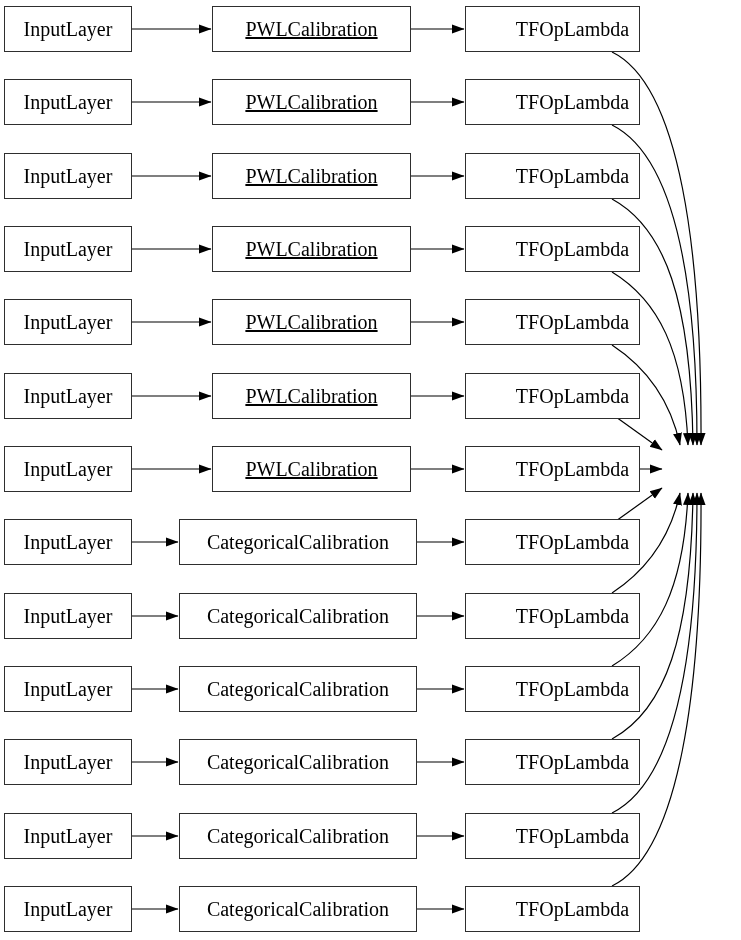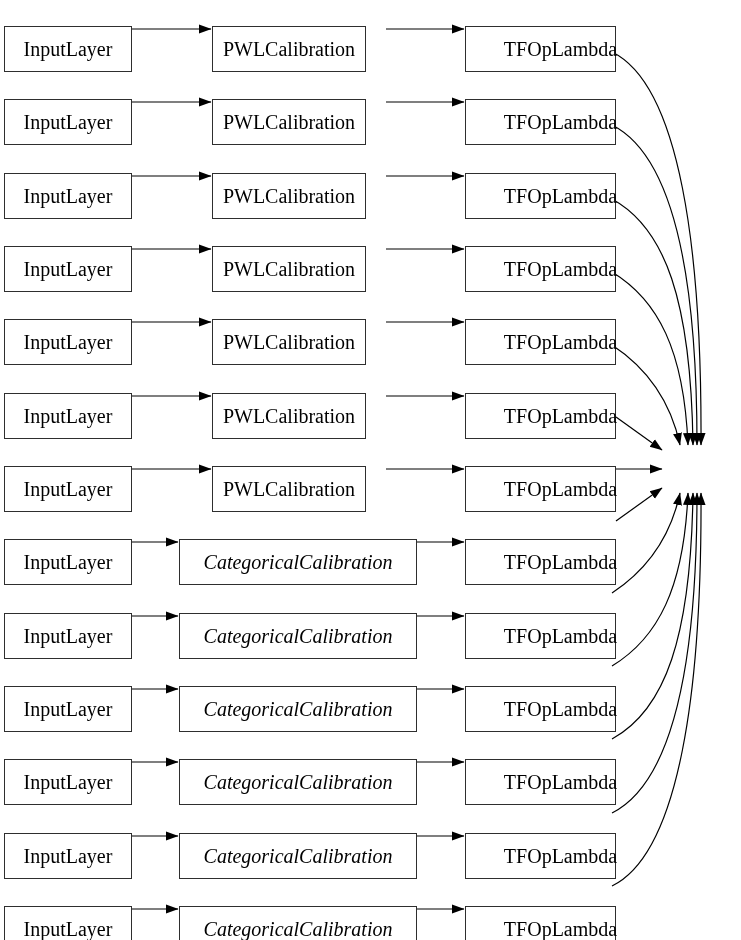"InputLayer" .node { margin-top: 20px -> none }
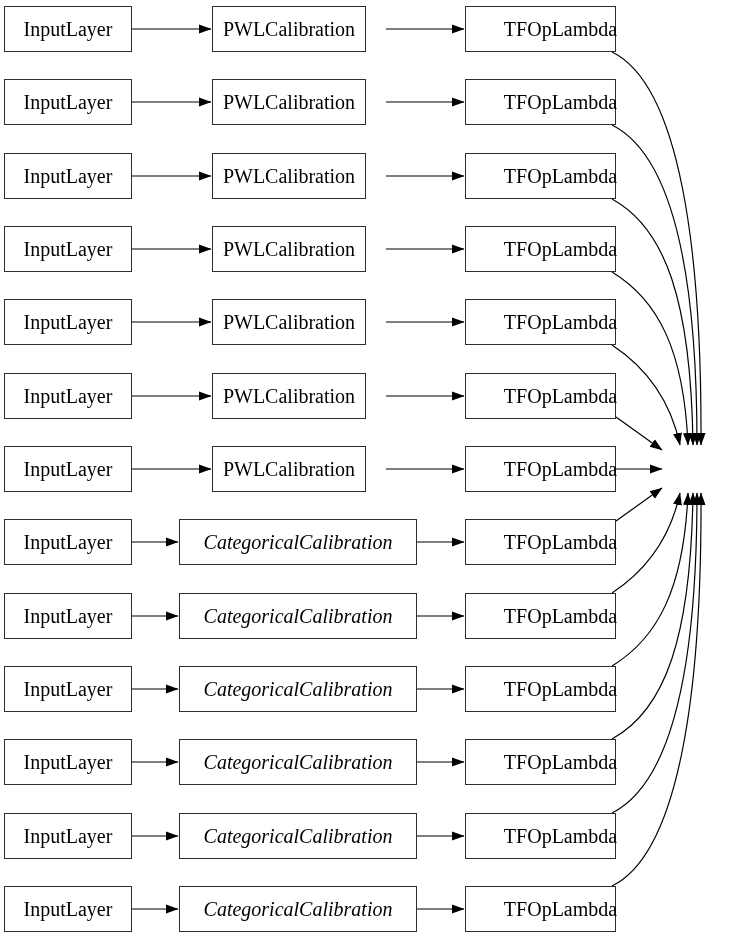"PWLCalibration" .col-pwl { text-decoration: none -> underline; width: 154px -> 199px }
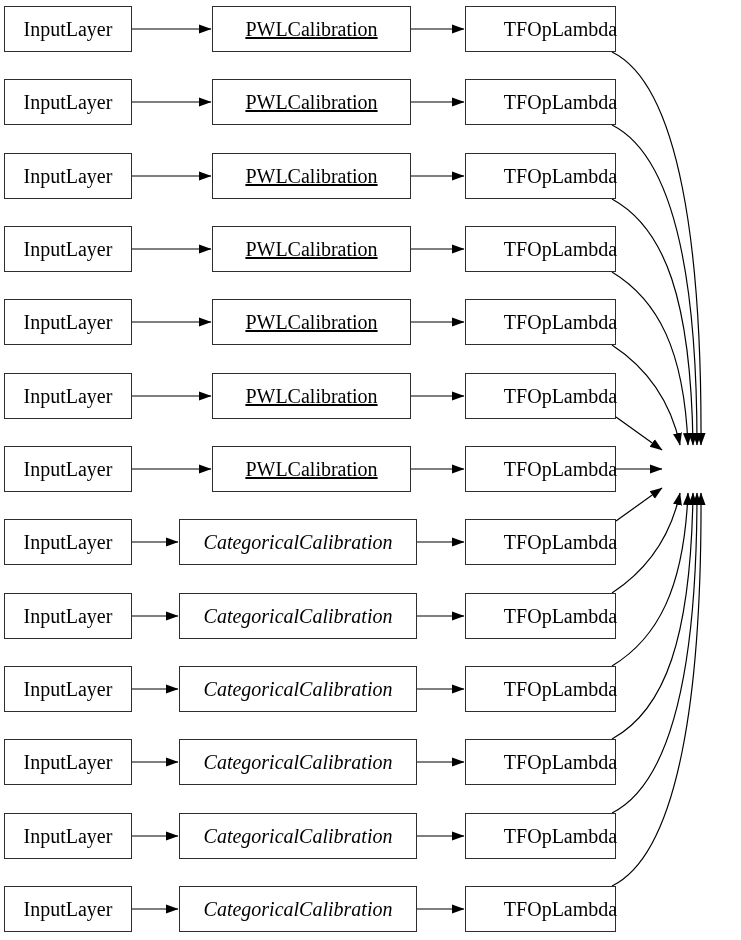"TFOpLambda" .col-lambda { width: 151px -> 175px }
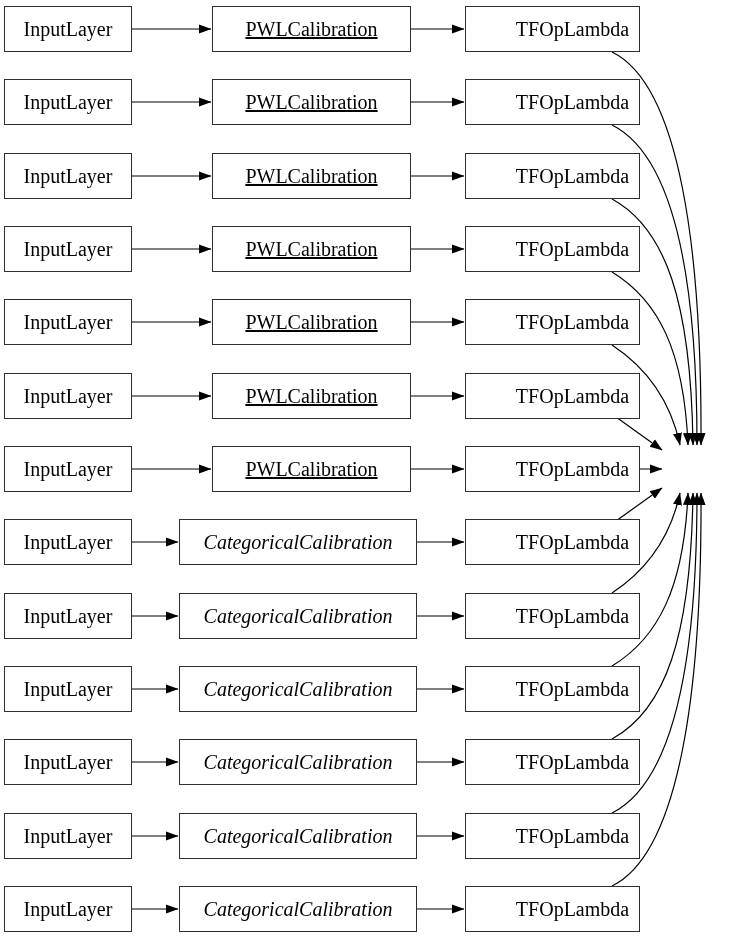"CategoricalCalibration" .col-cat { font-style: italic -> none }
